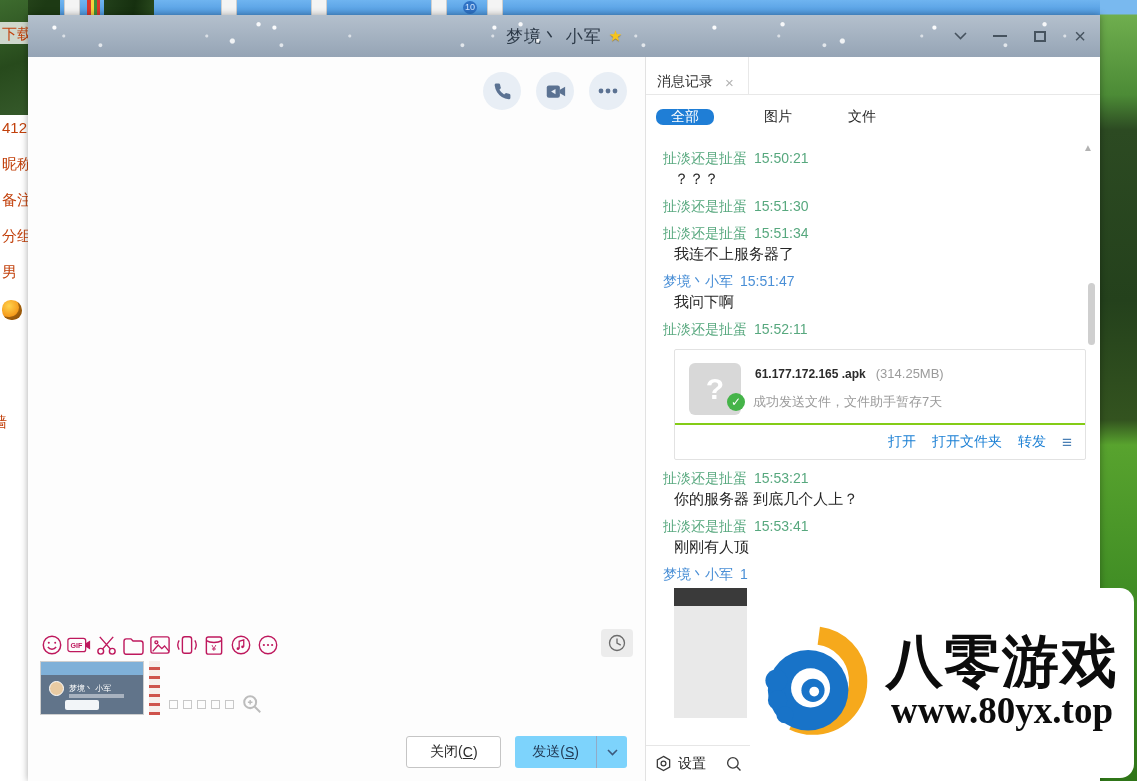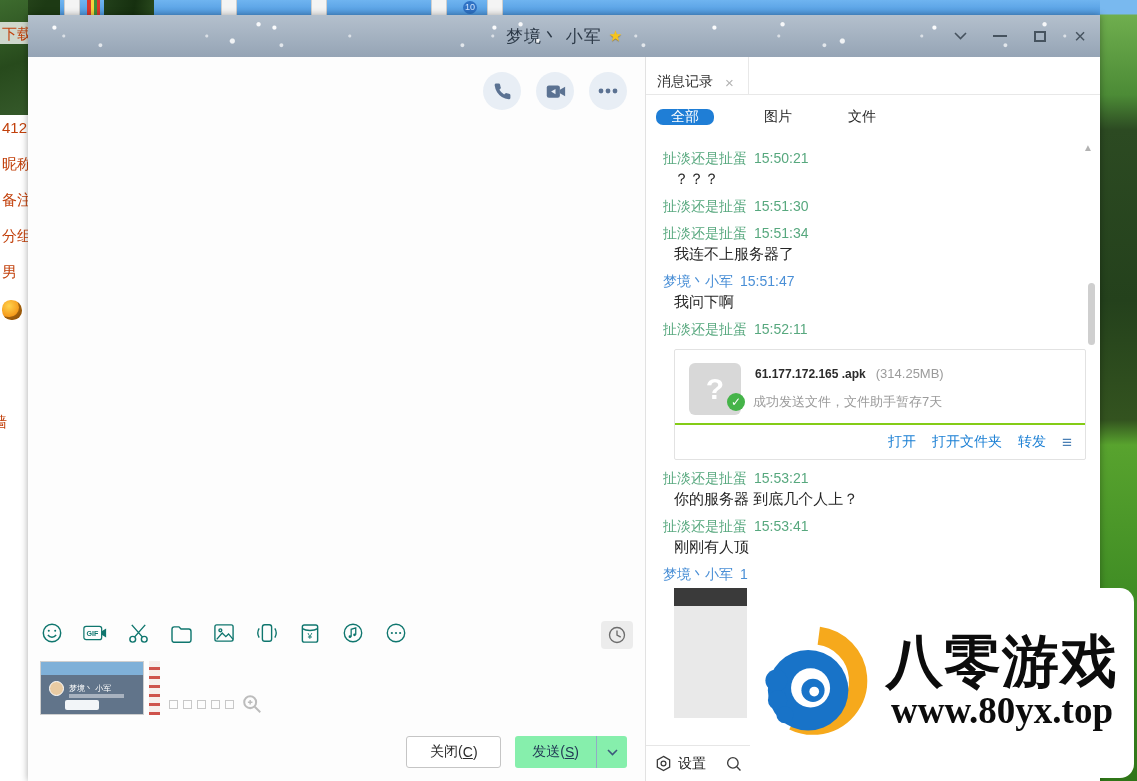"GIF" .toolbar { align-items: flex-start -> flex-end; color: #0f766e -> #be185d; gap: 19px -> 3px }
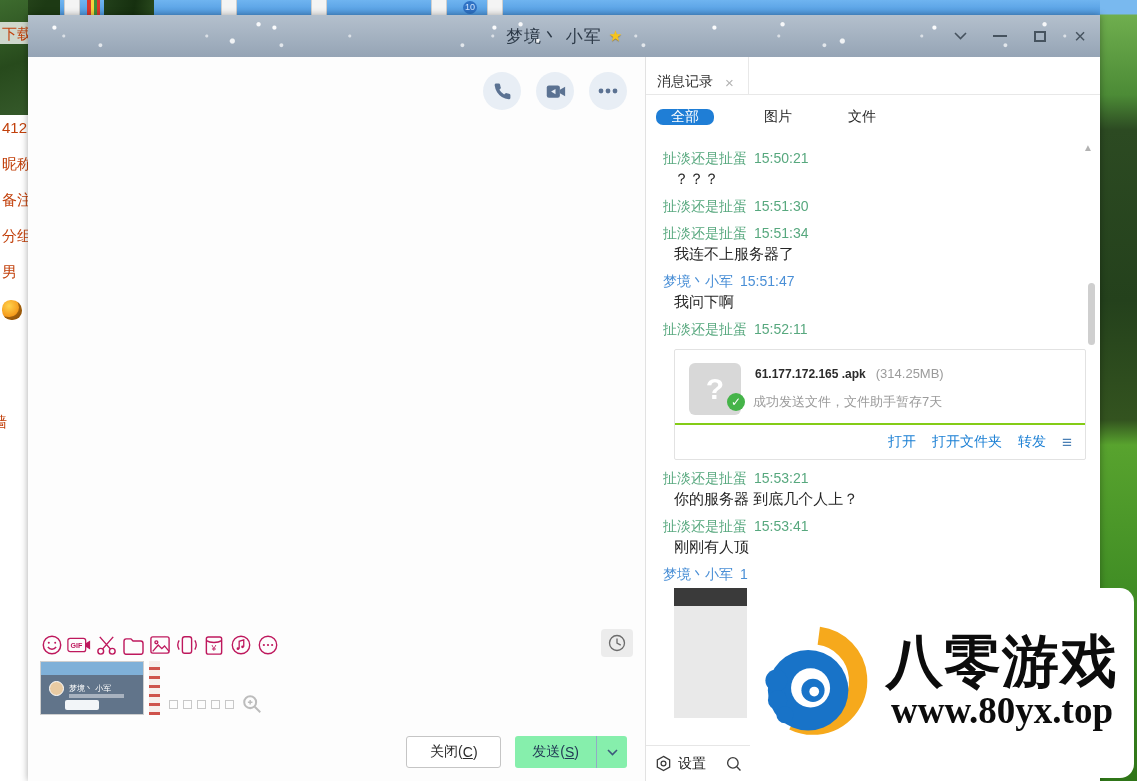"发送(" .btn-send { background: #86efac -> #7dd3fc }
